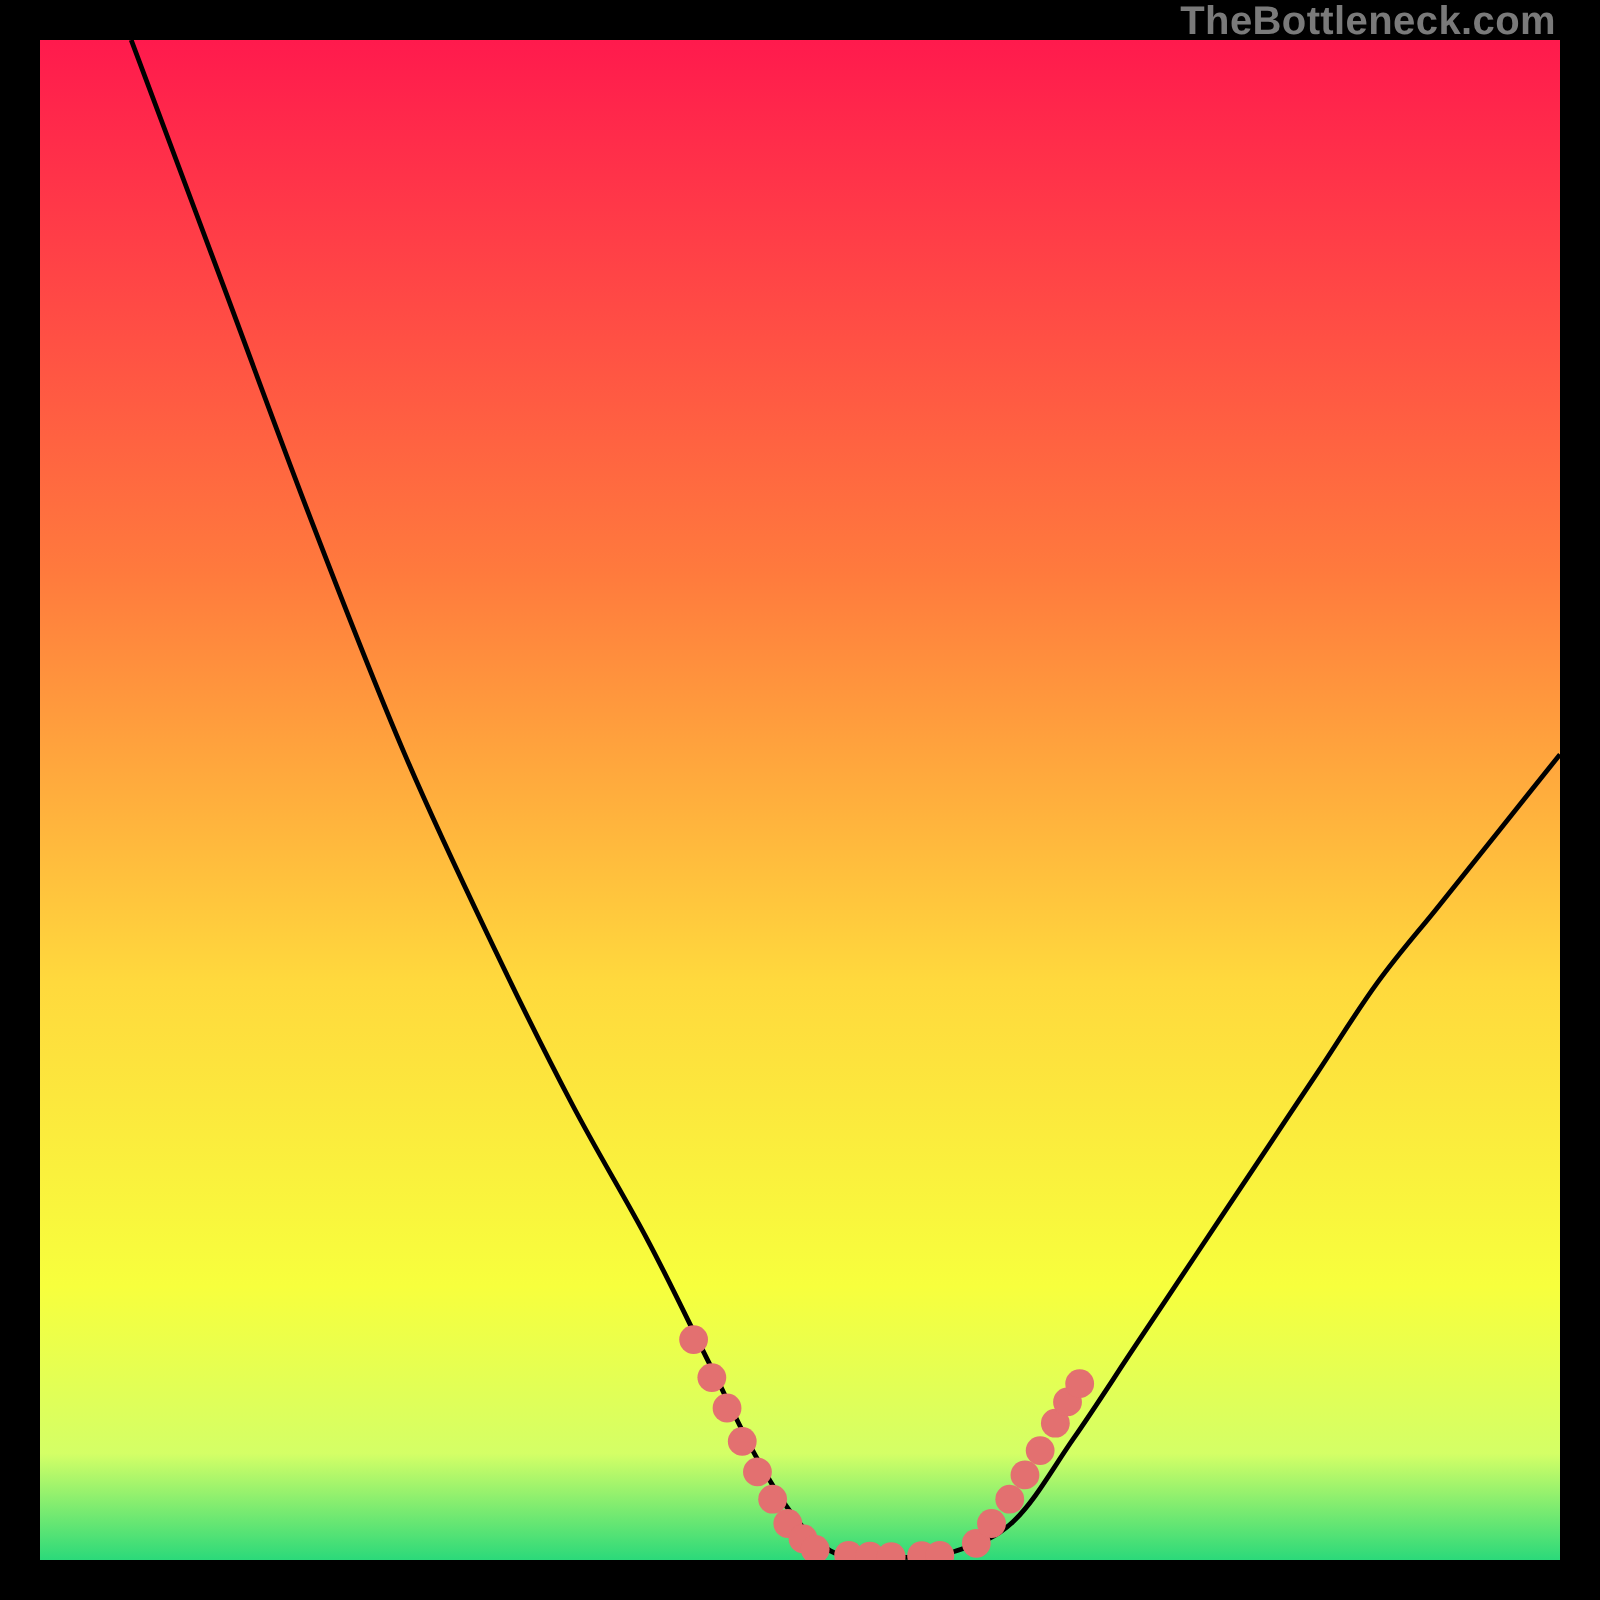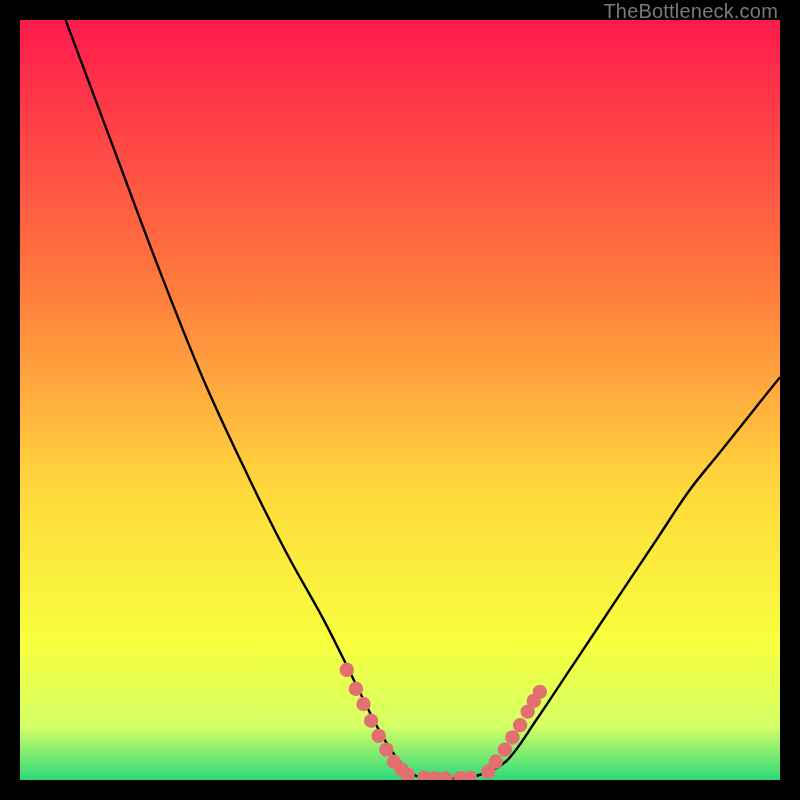"TheBottleneck.com" .attribution { font-weight: 400 -> 700 }
